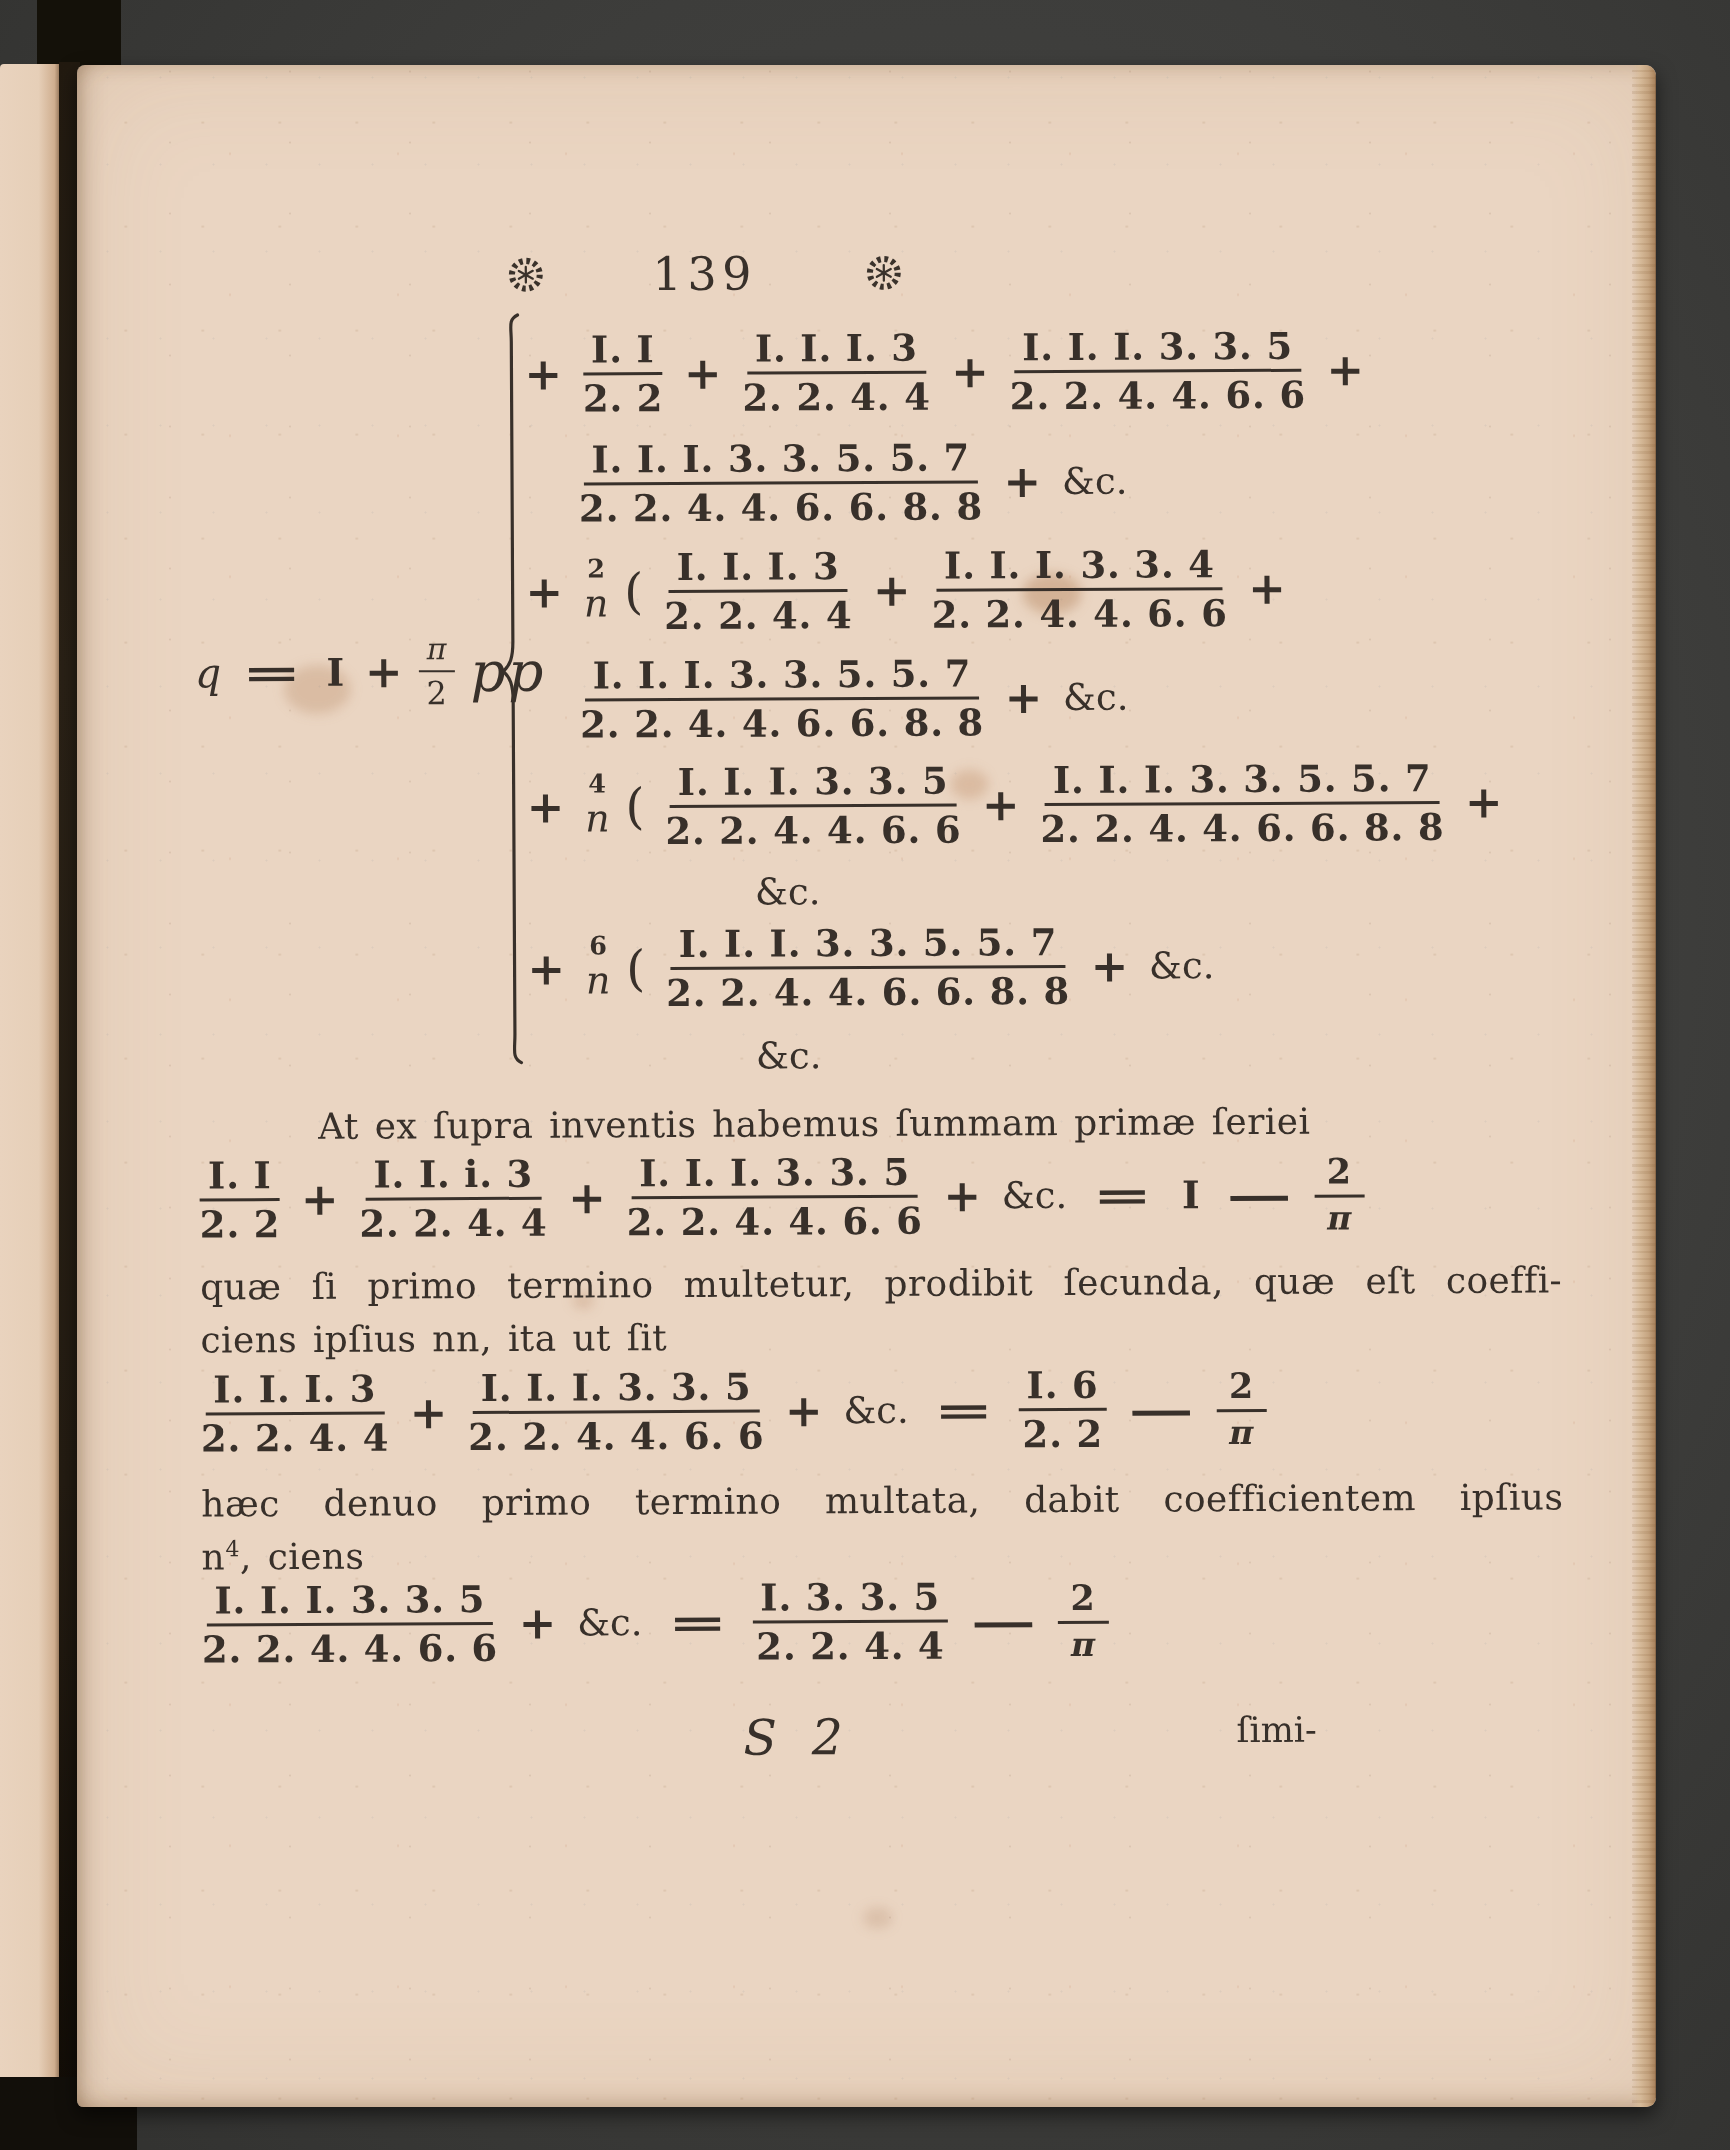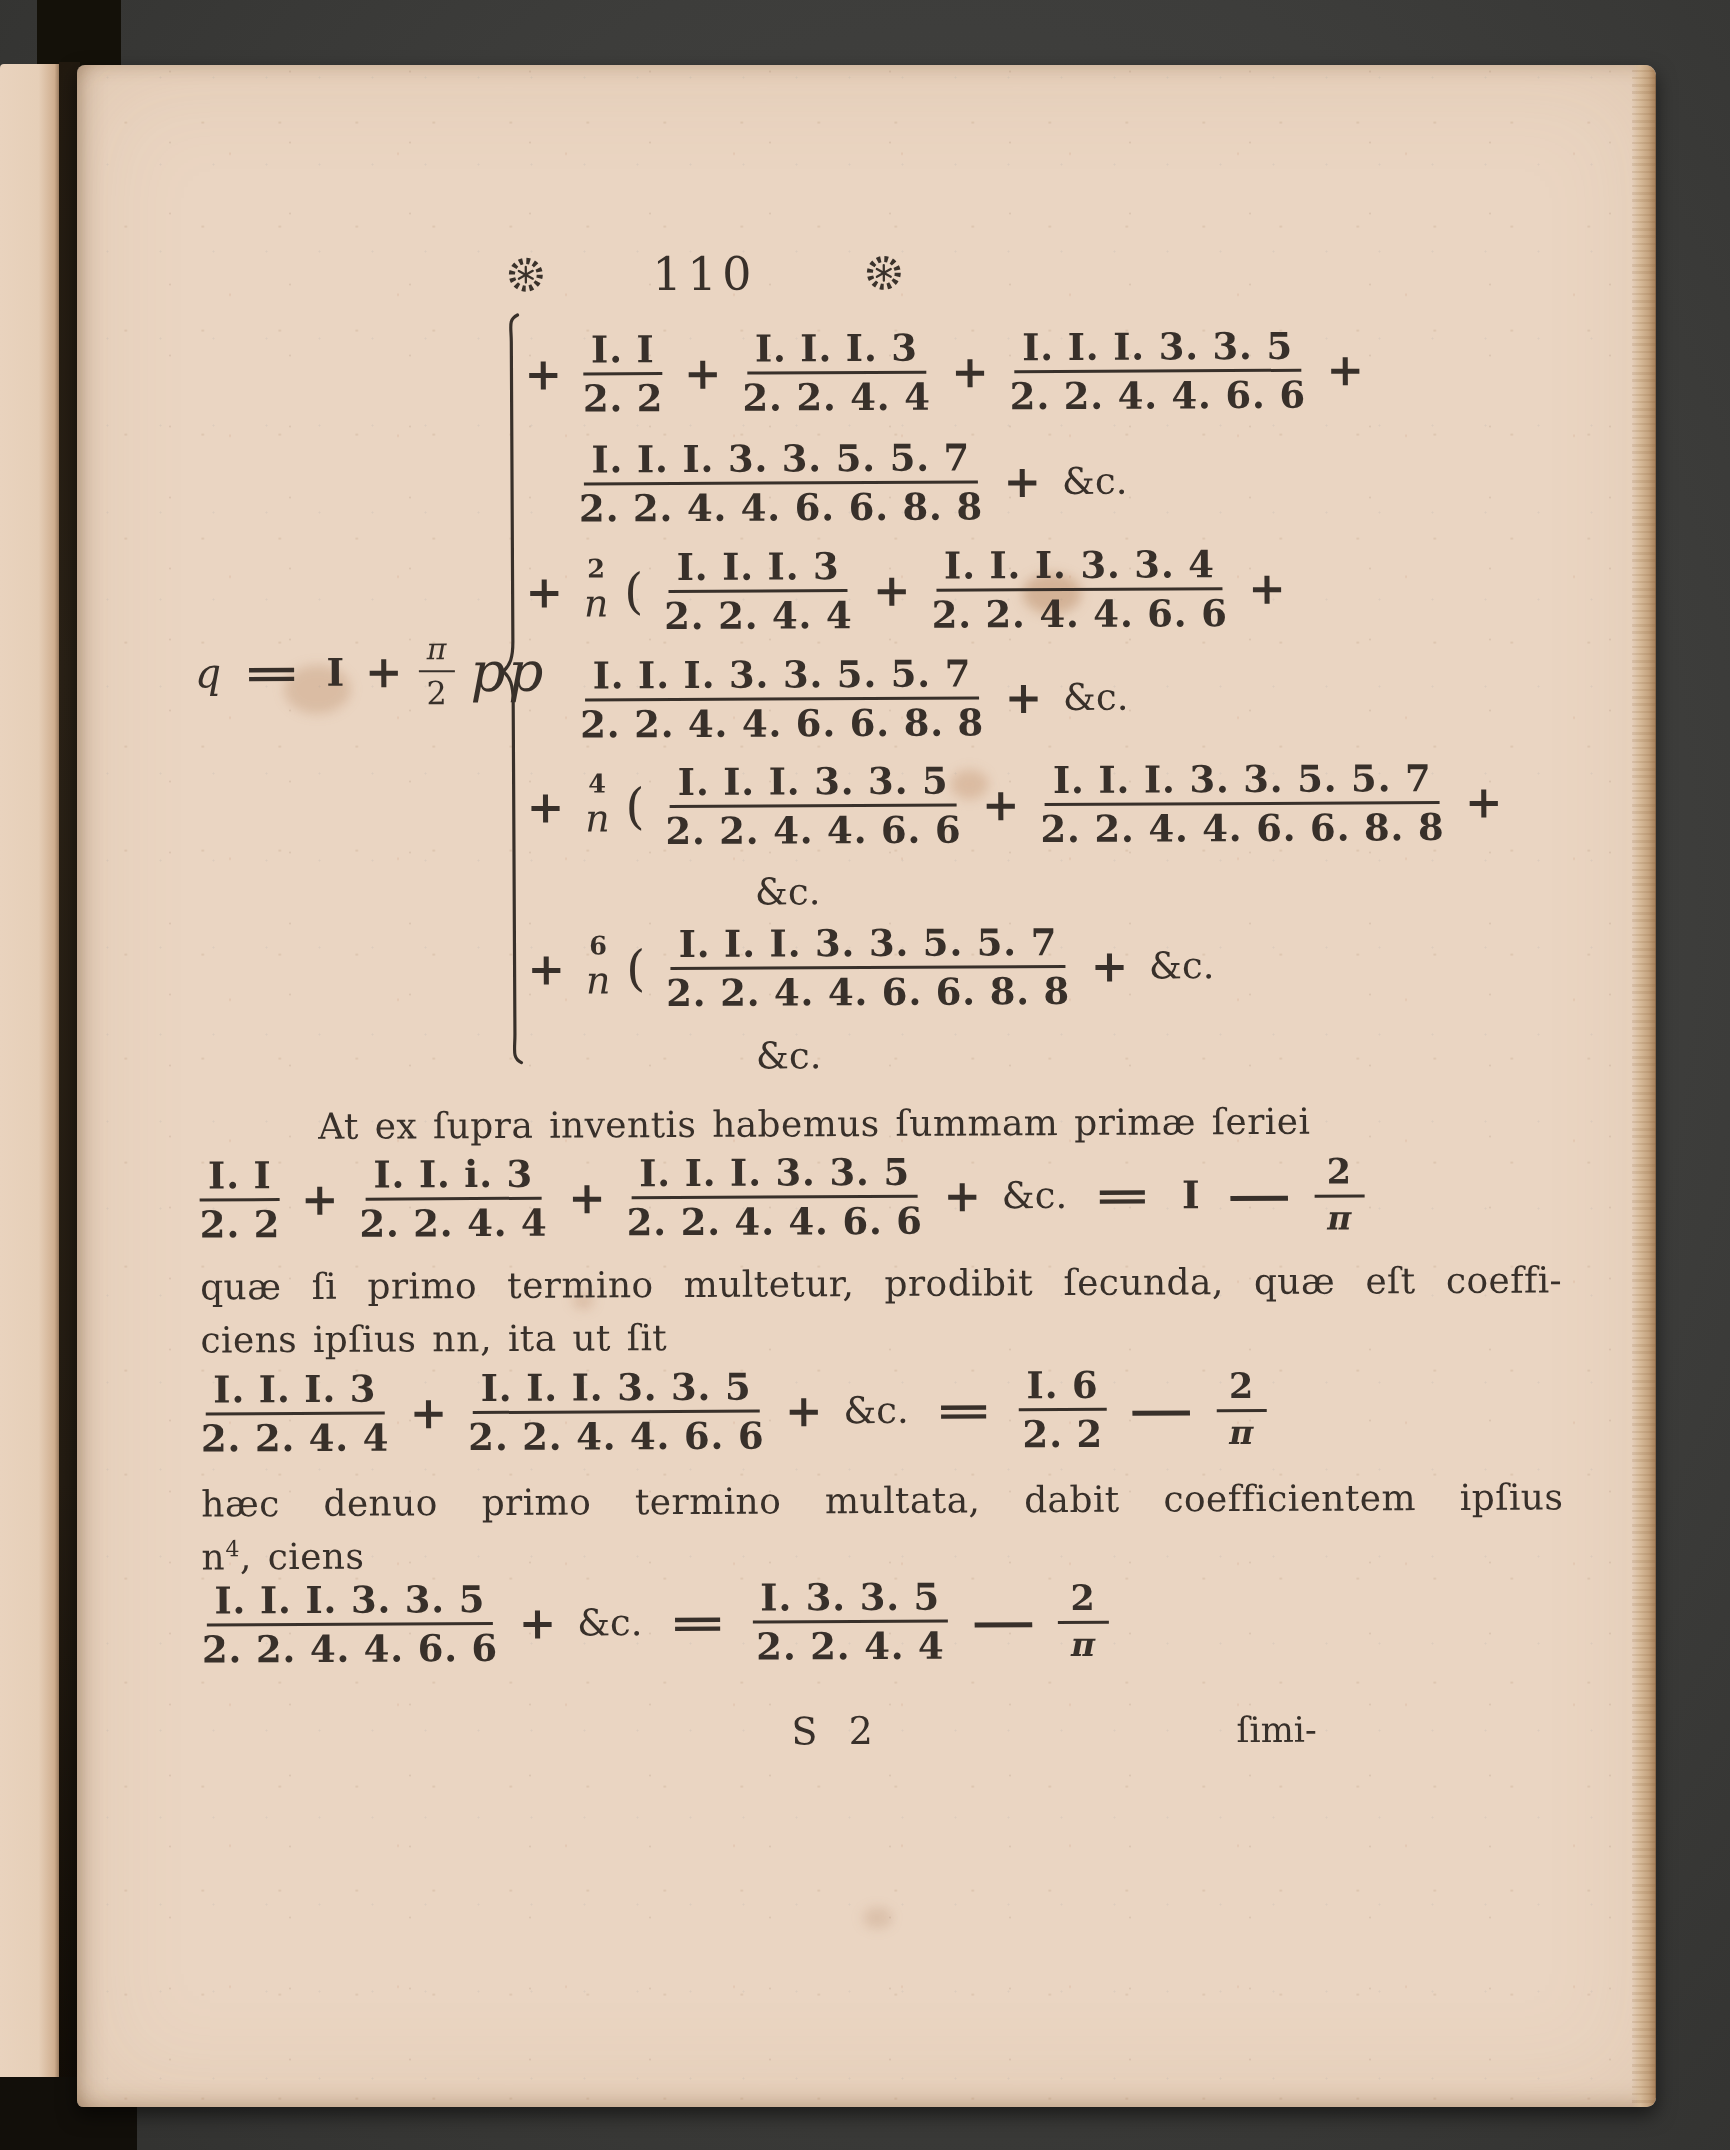"110" span.page-number { text: 110 -> 139 }
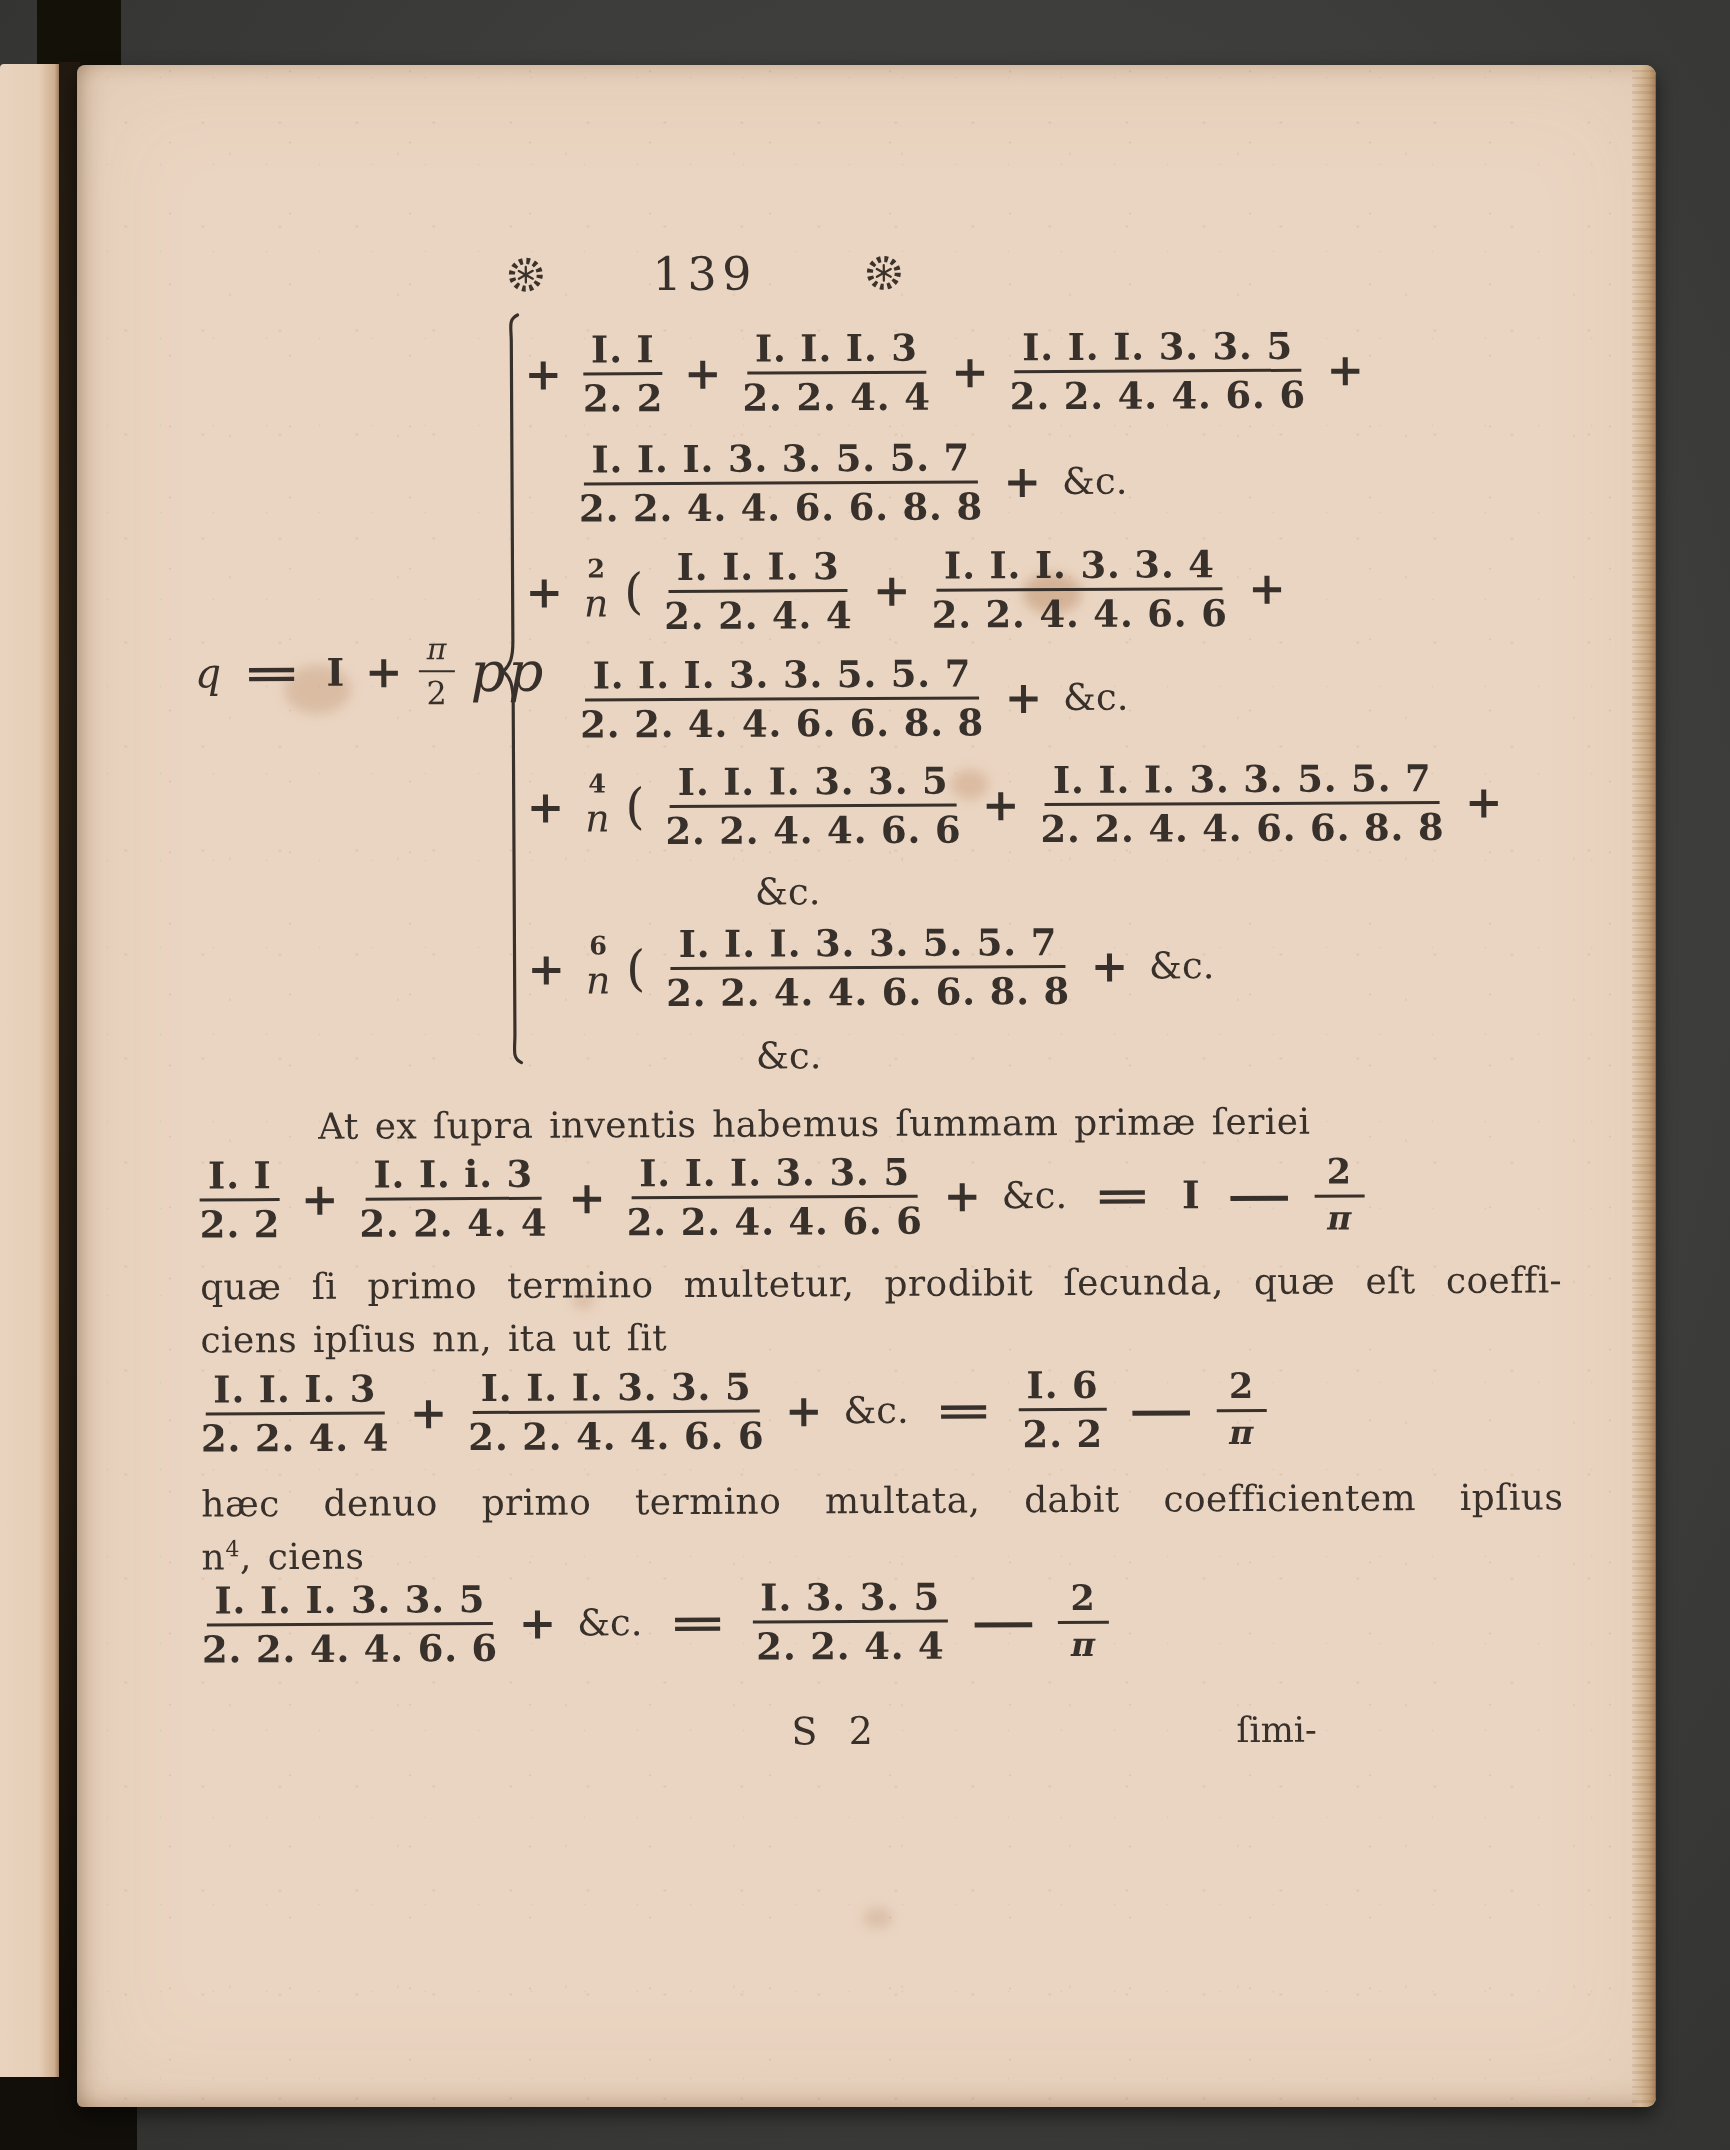"S 2" .sig { font-size: 38px -> 49px; font-style: none -> italic; left: 710px -> 662px }
